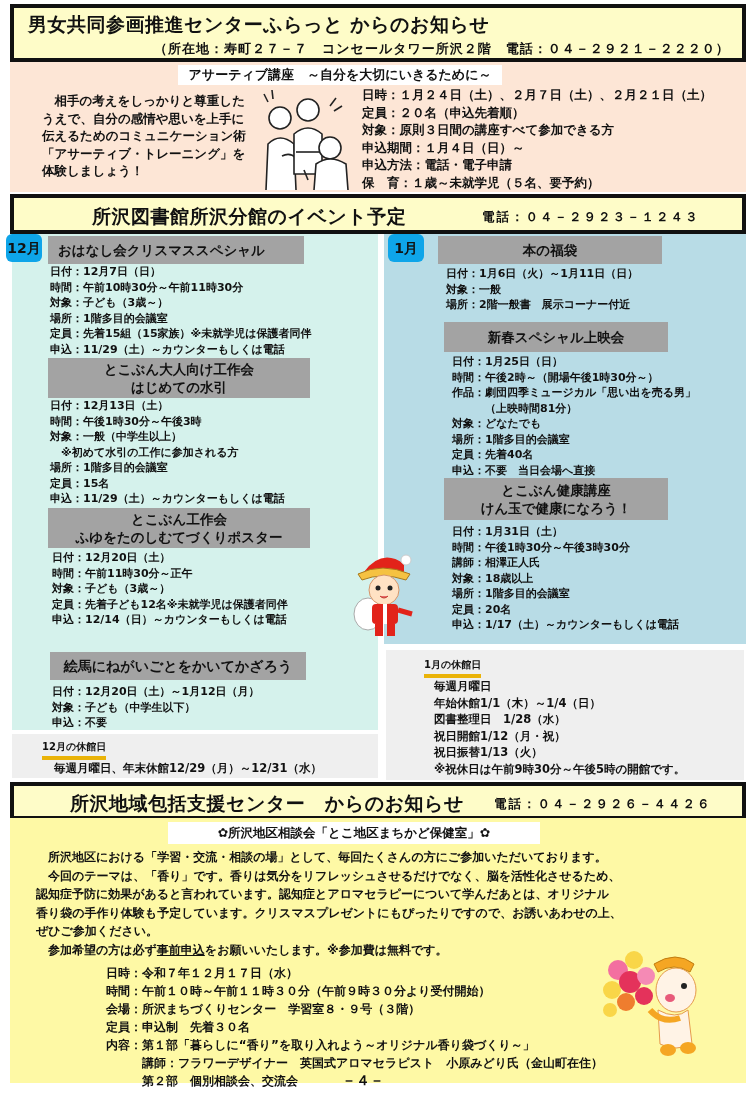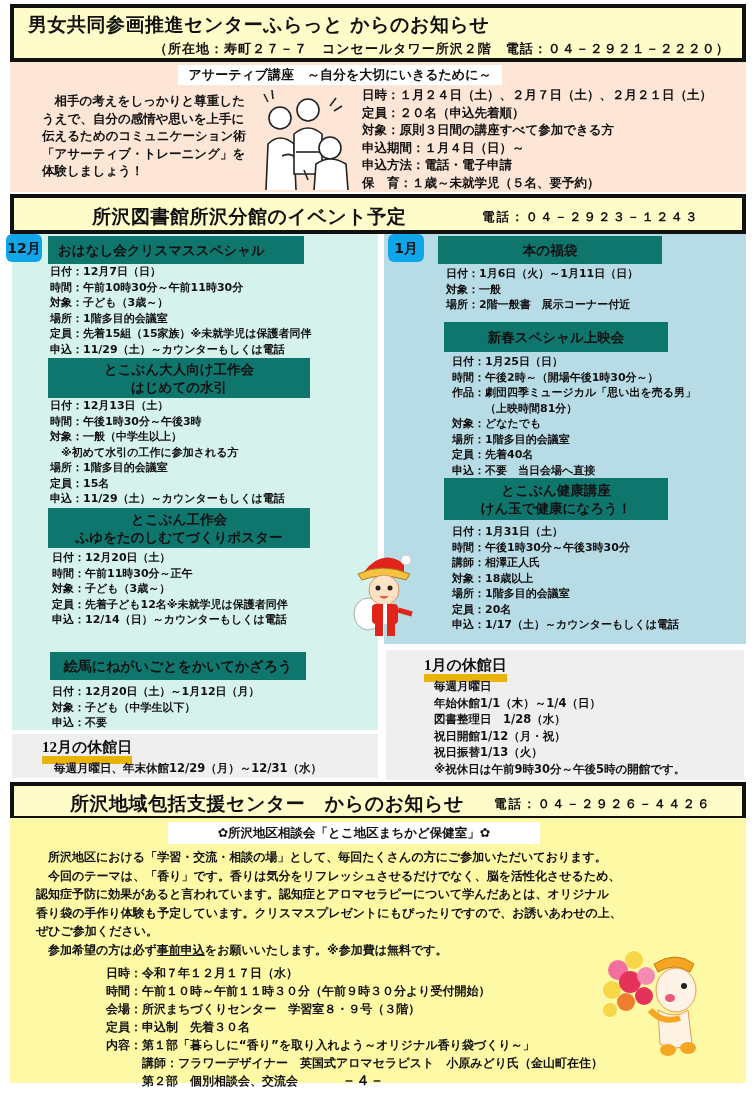"おはなし会クリスマススペシャル" .ev-title { background: #0f766e -> #a3a3a3 }
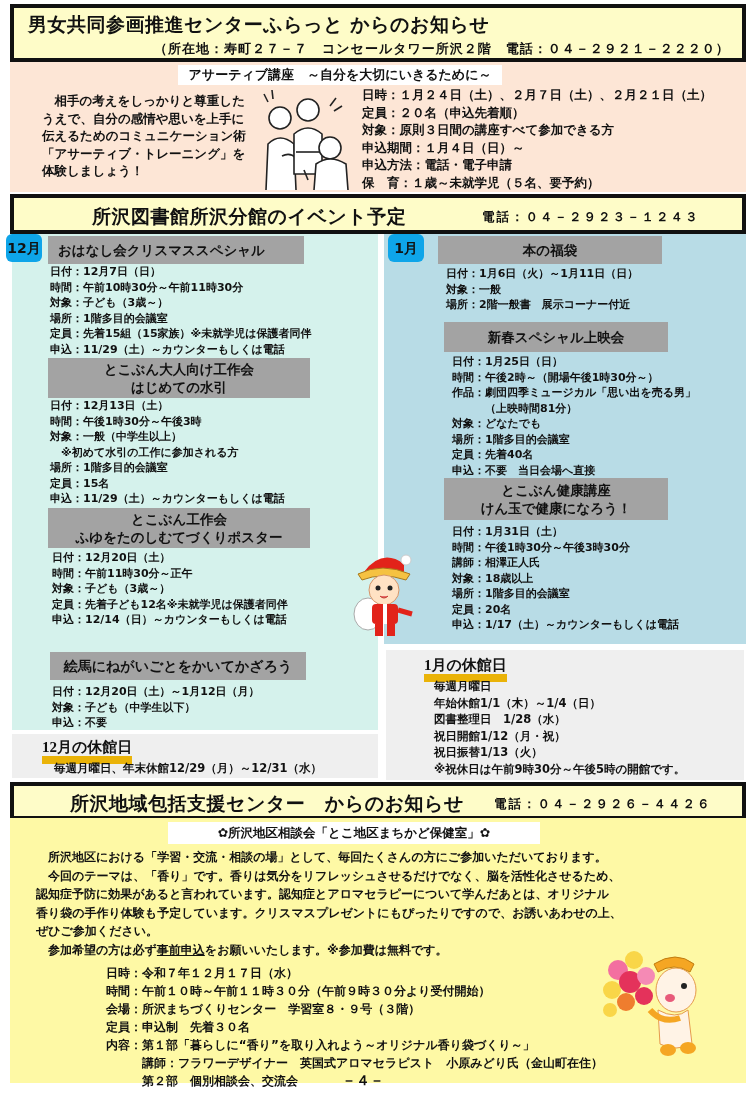"1月の休館日" .closed-title { border-bottom: 8px solid #eab308 -> 4px solid #eab308; font-family: Liberation Serif, serif -> none; font-size: 15px -> 10px }
